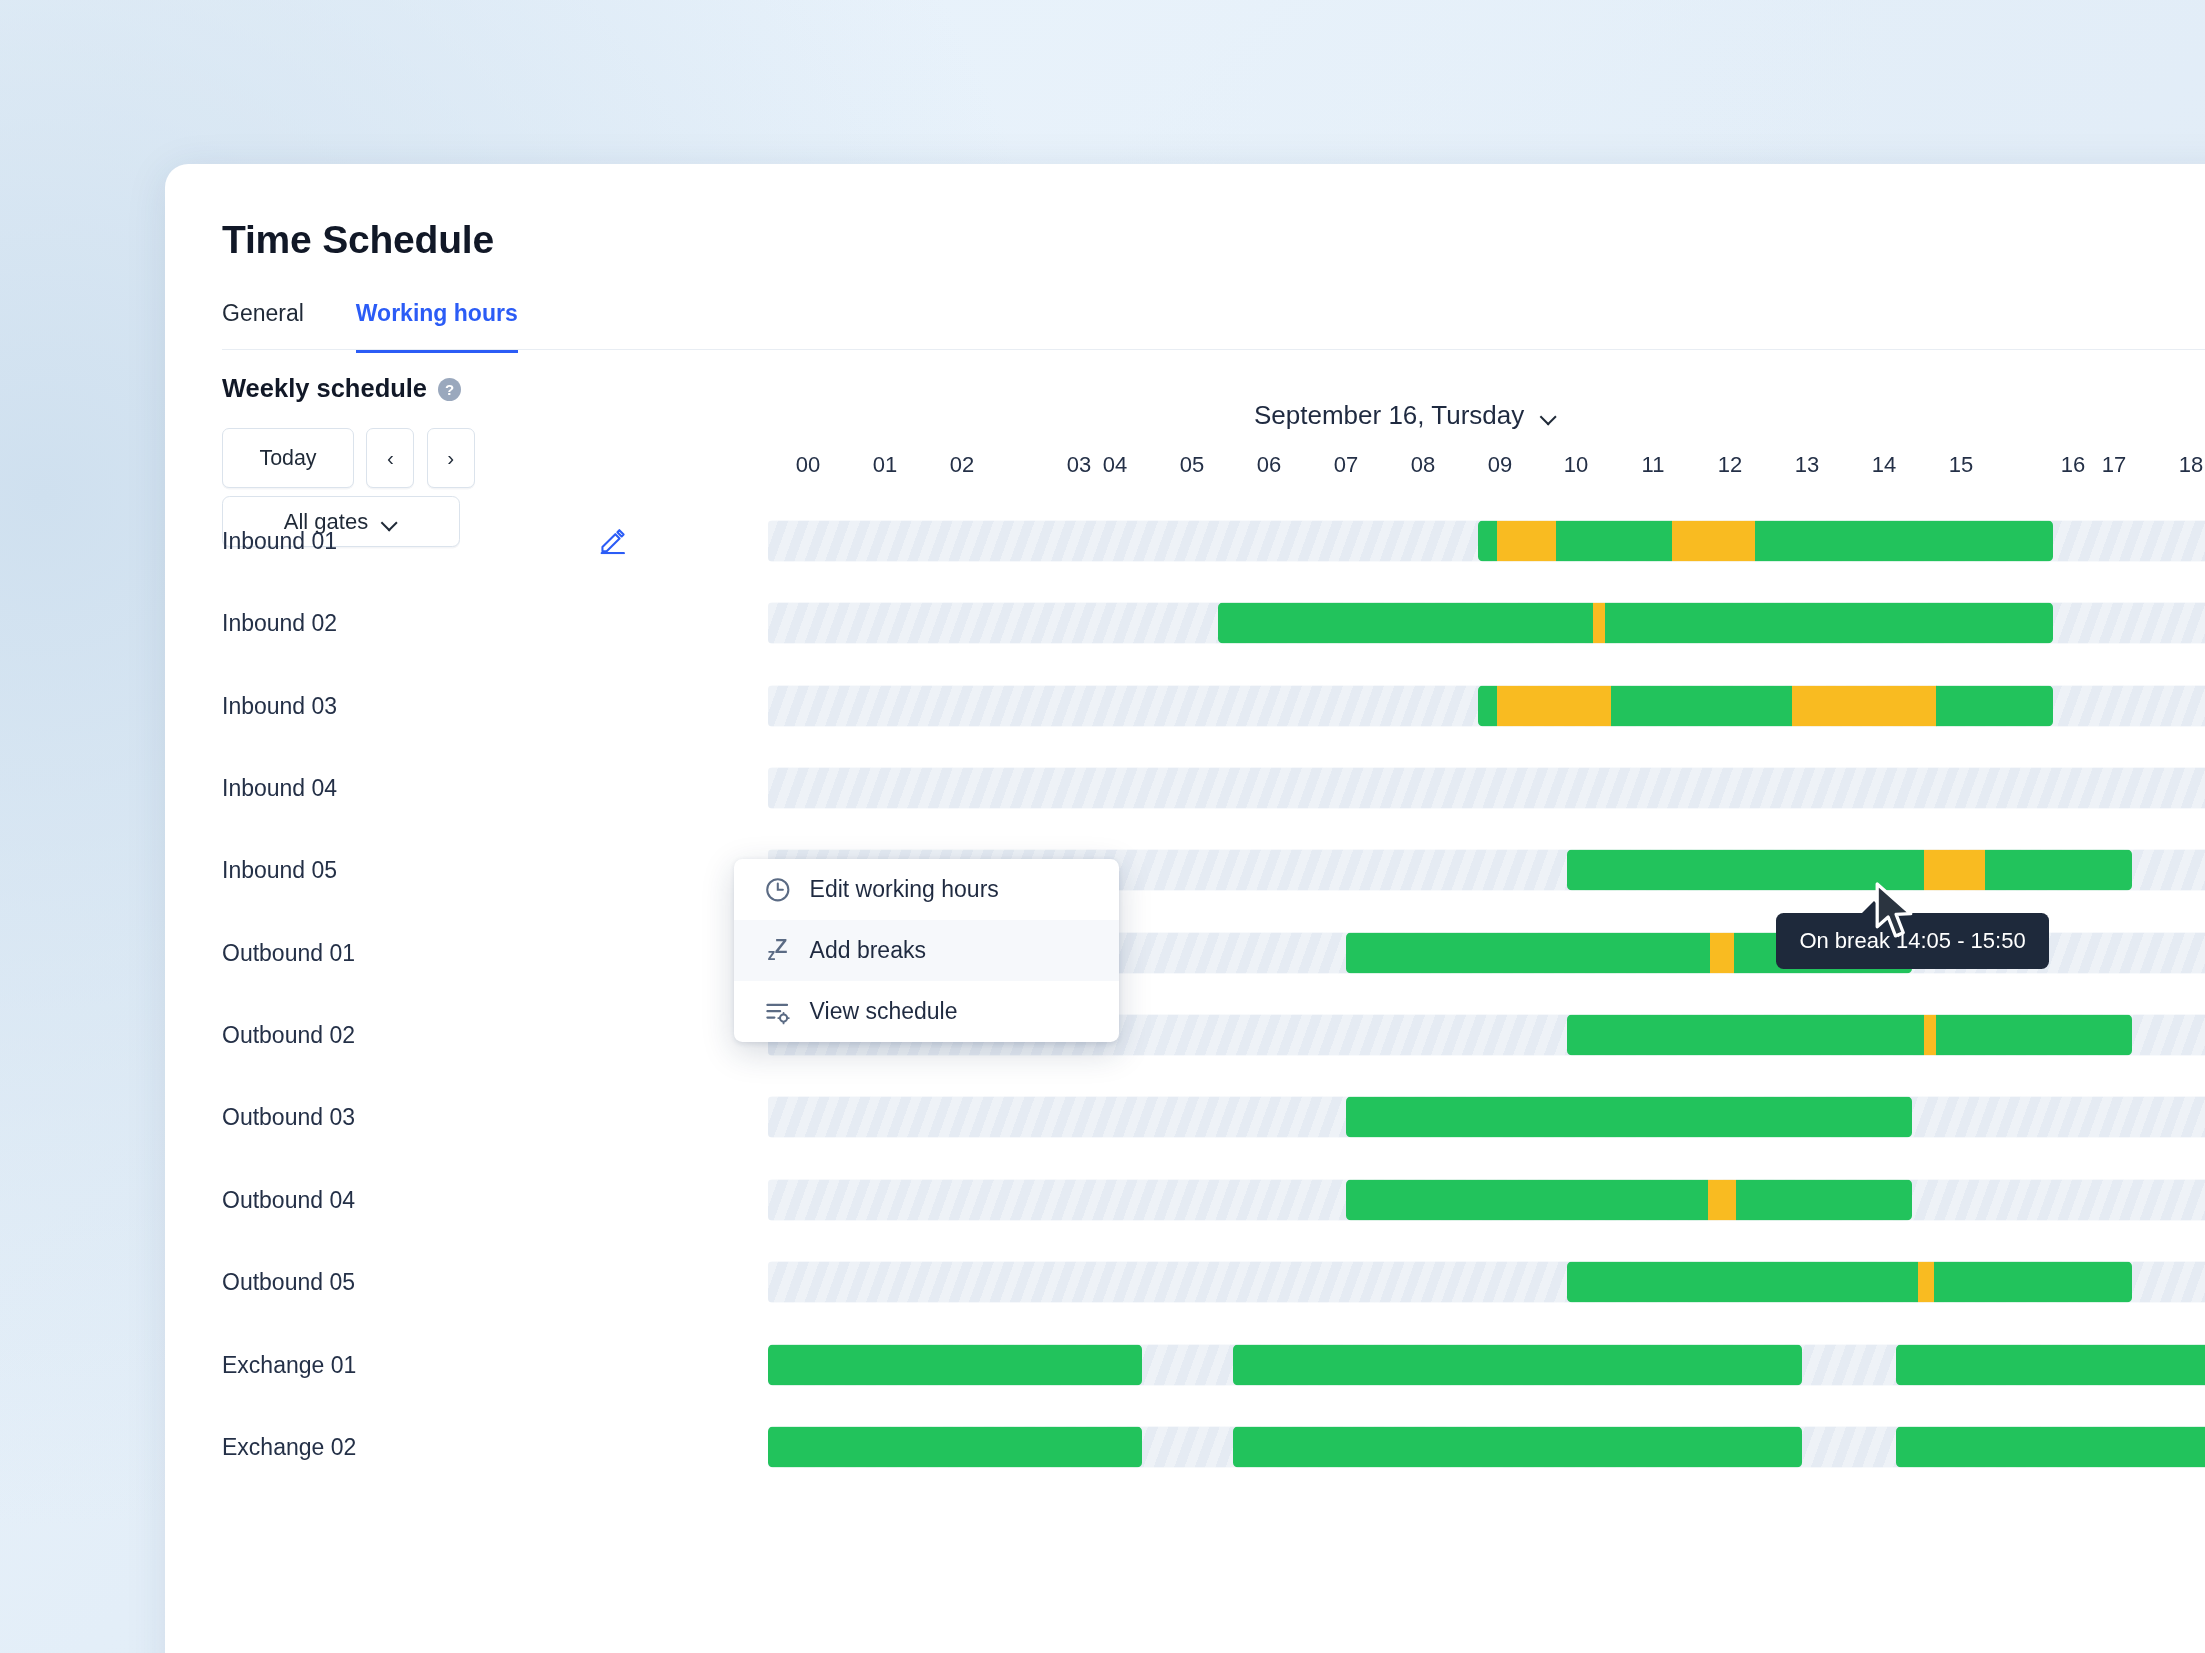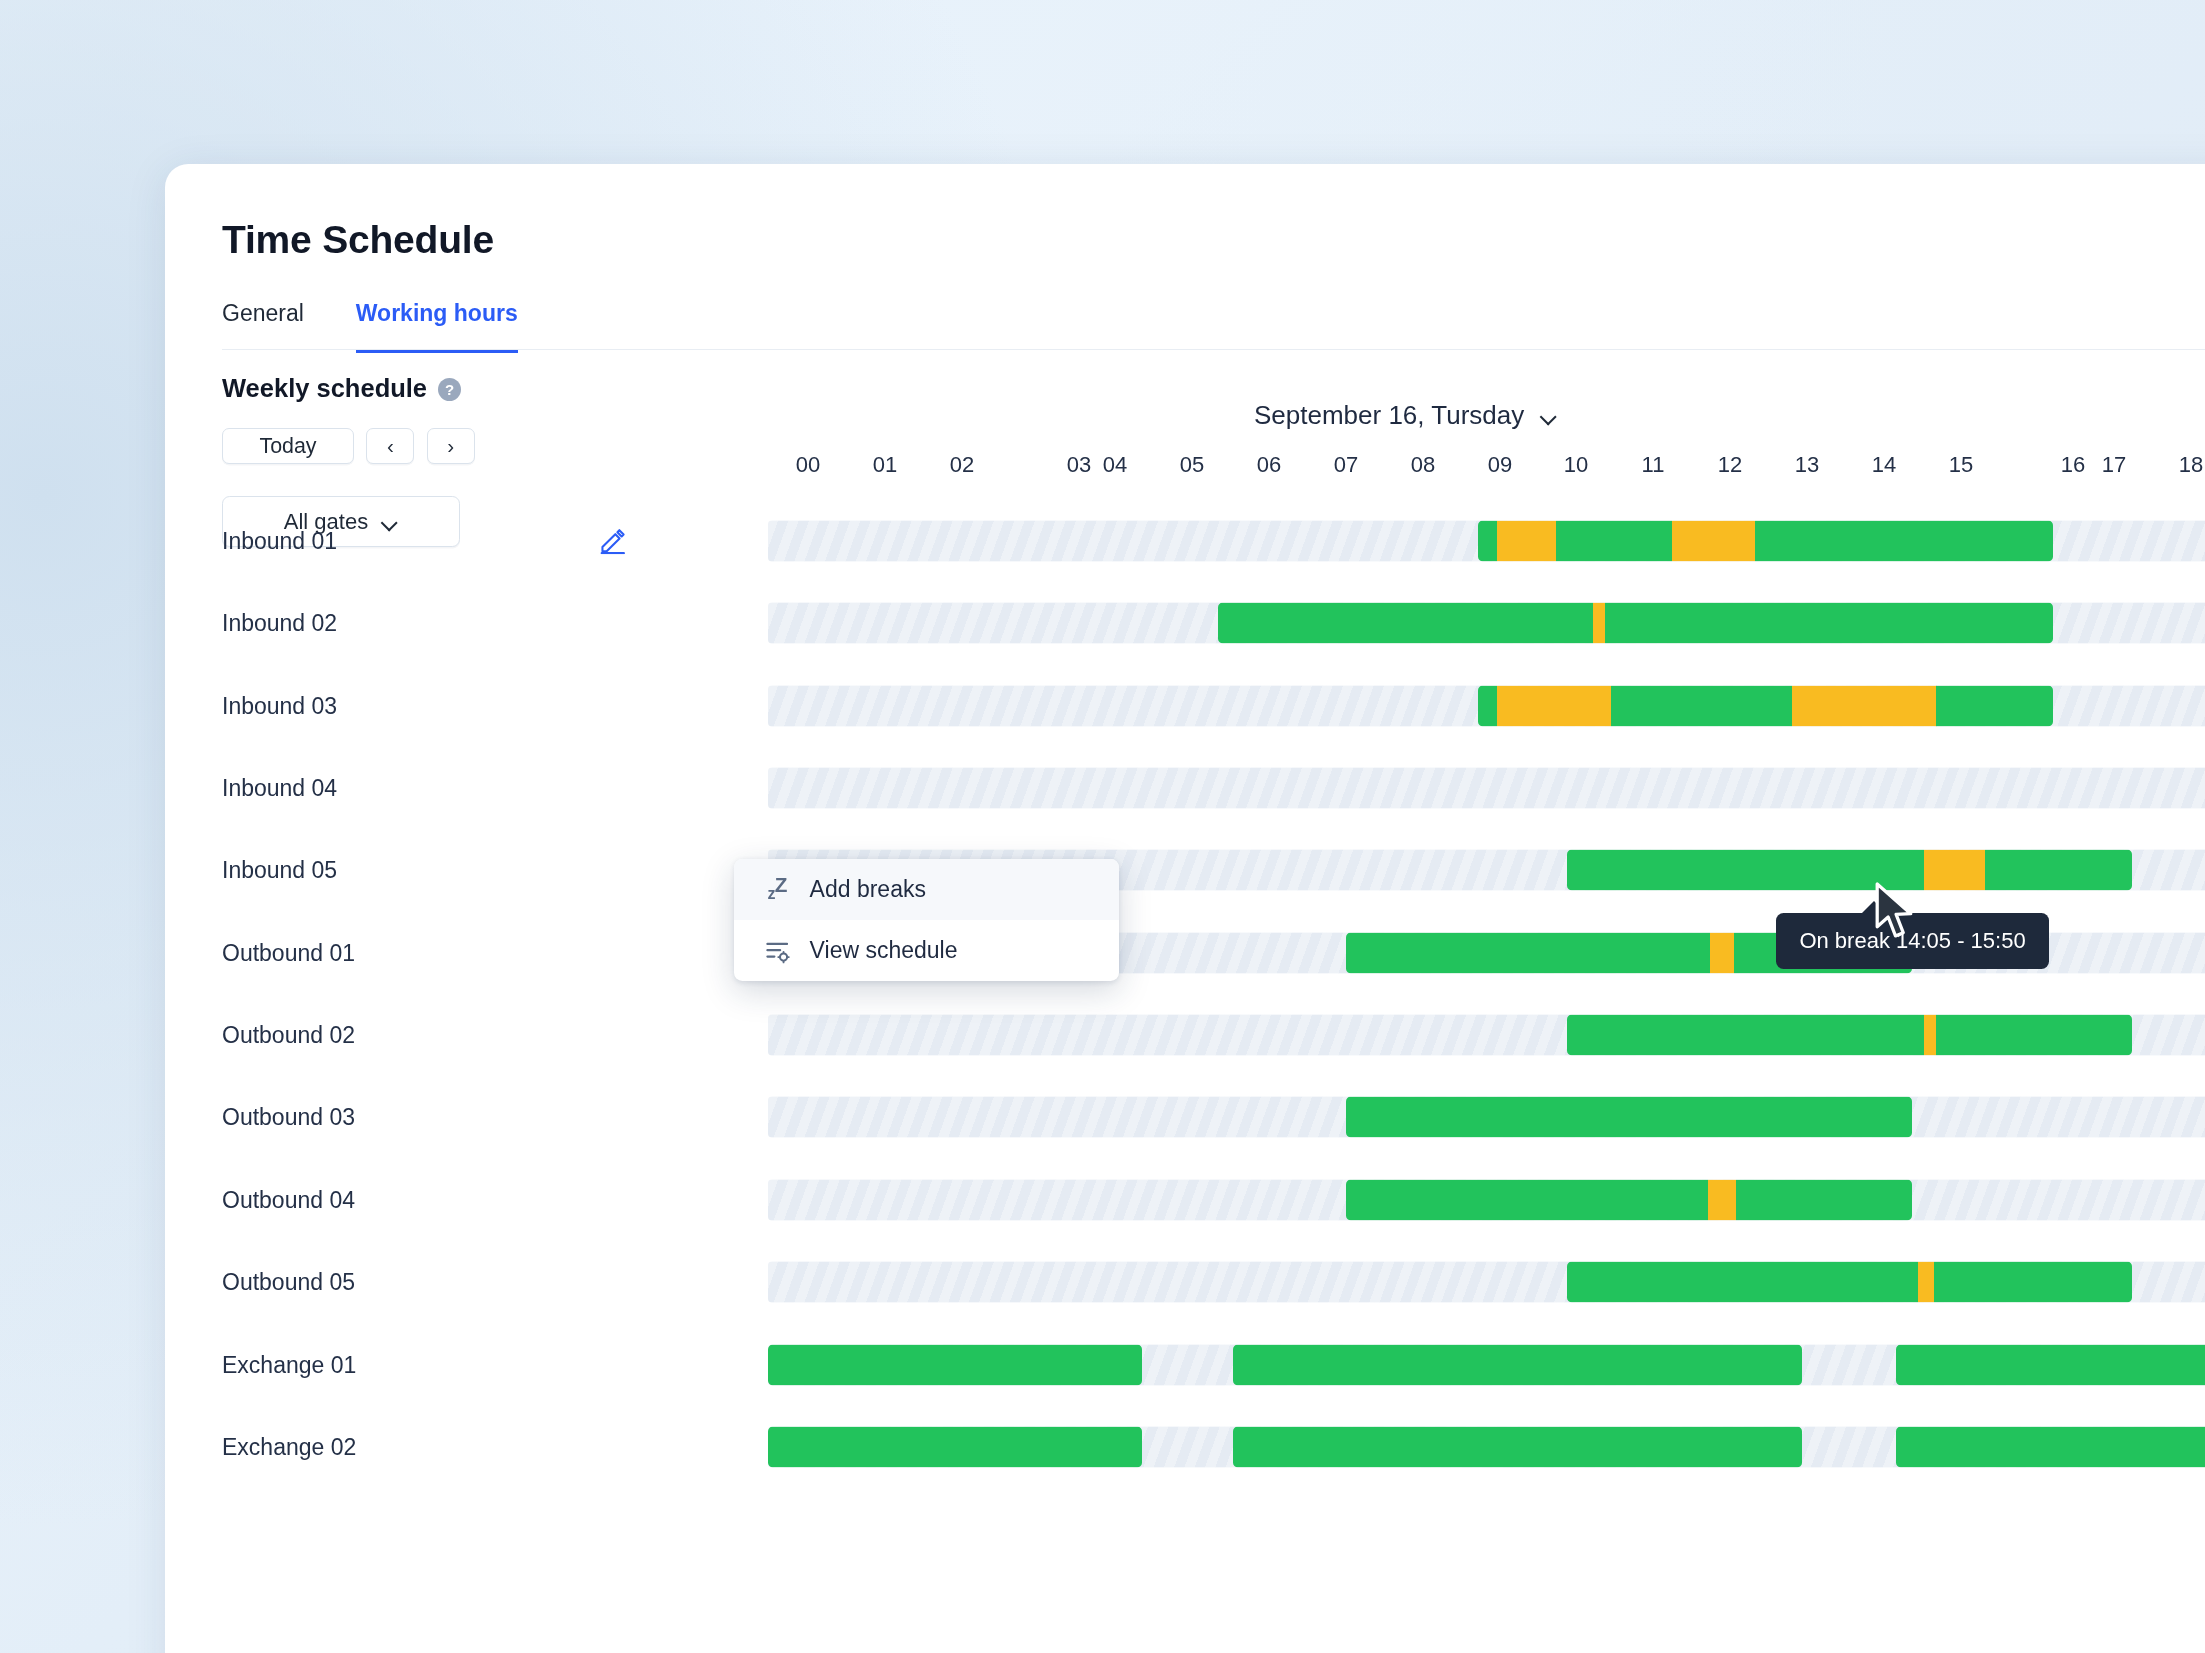"Today" .btn-std { height: 36px -> 60px }
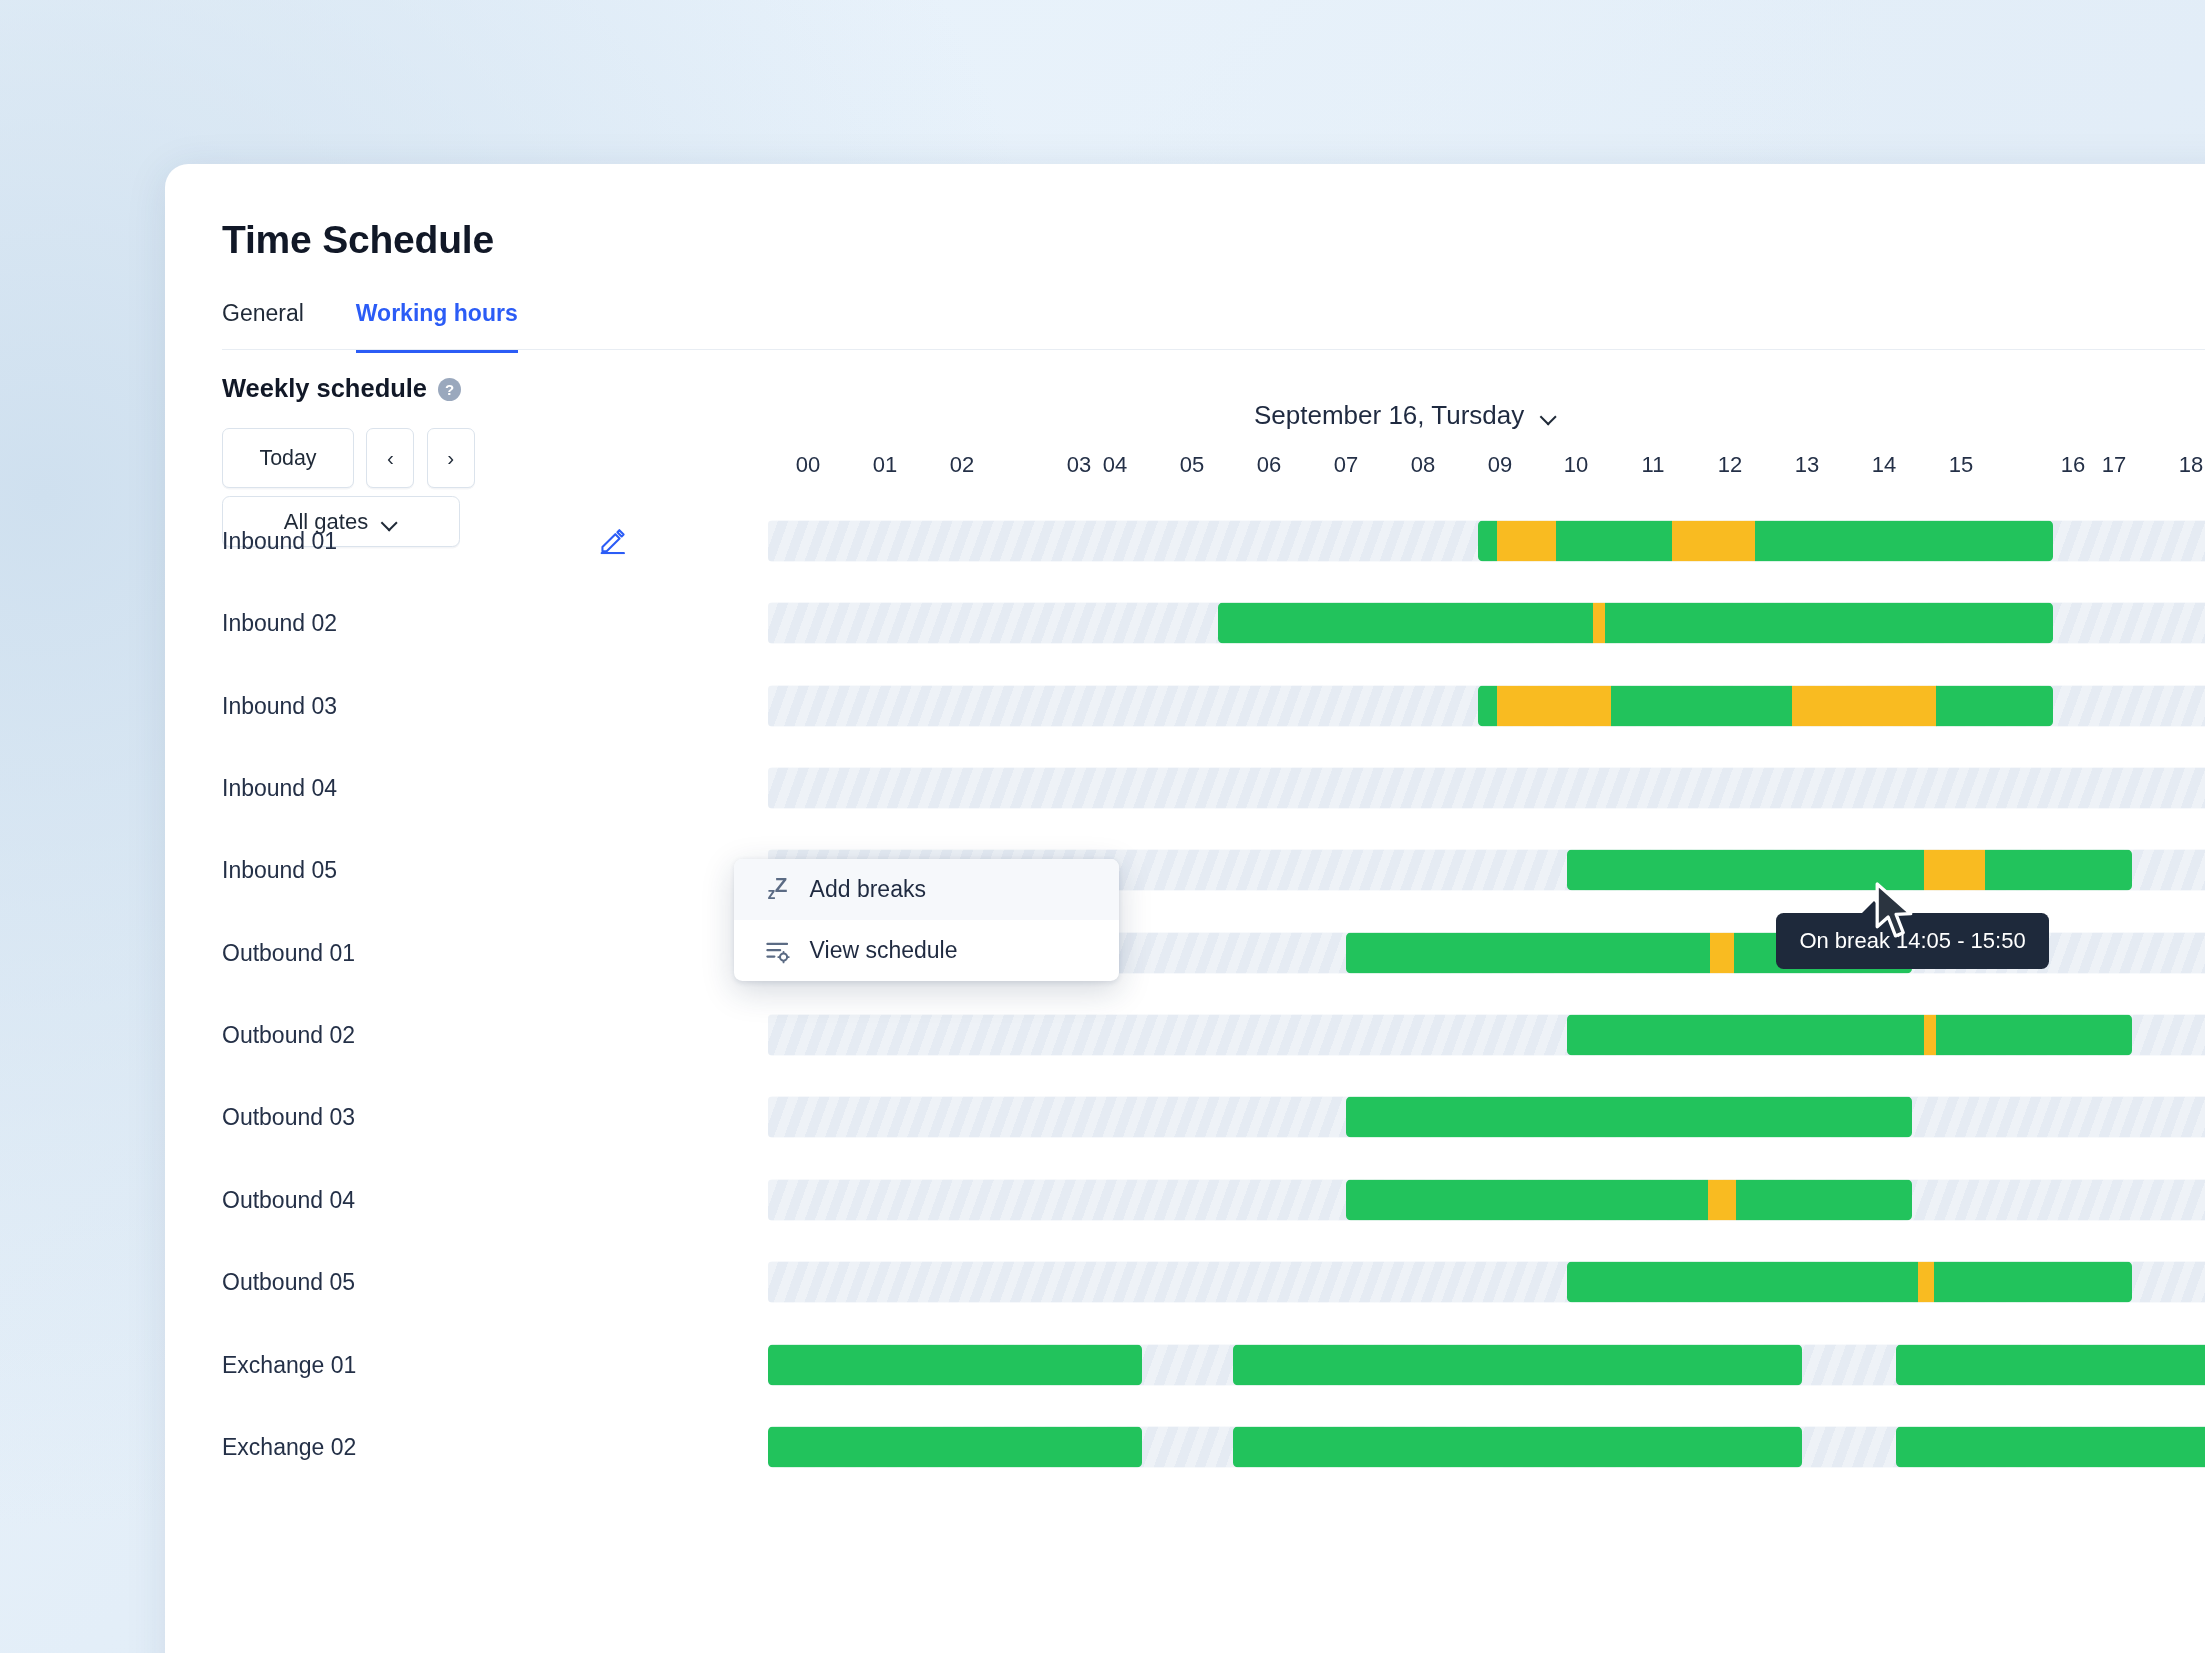"Edit working hours" div.mi { html: none -> <div> <span> <svg> <circle></circle> <path></path> </svg> </span> <span>Edit working hours</span> </div> }
